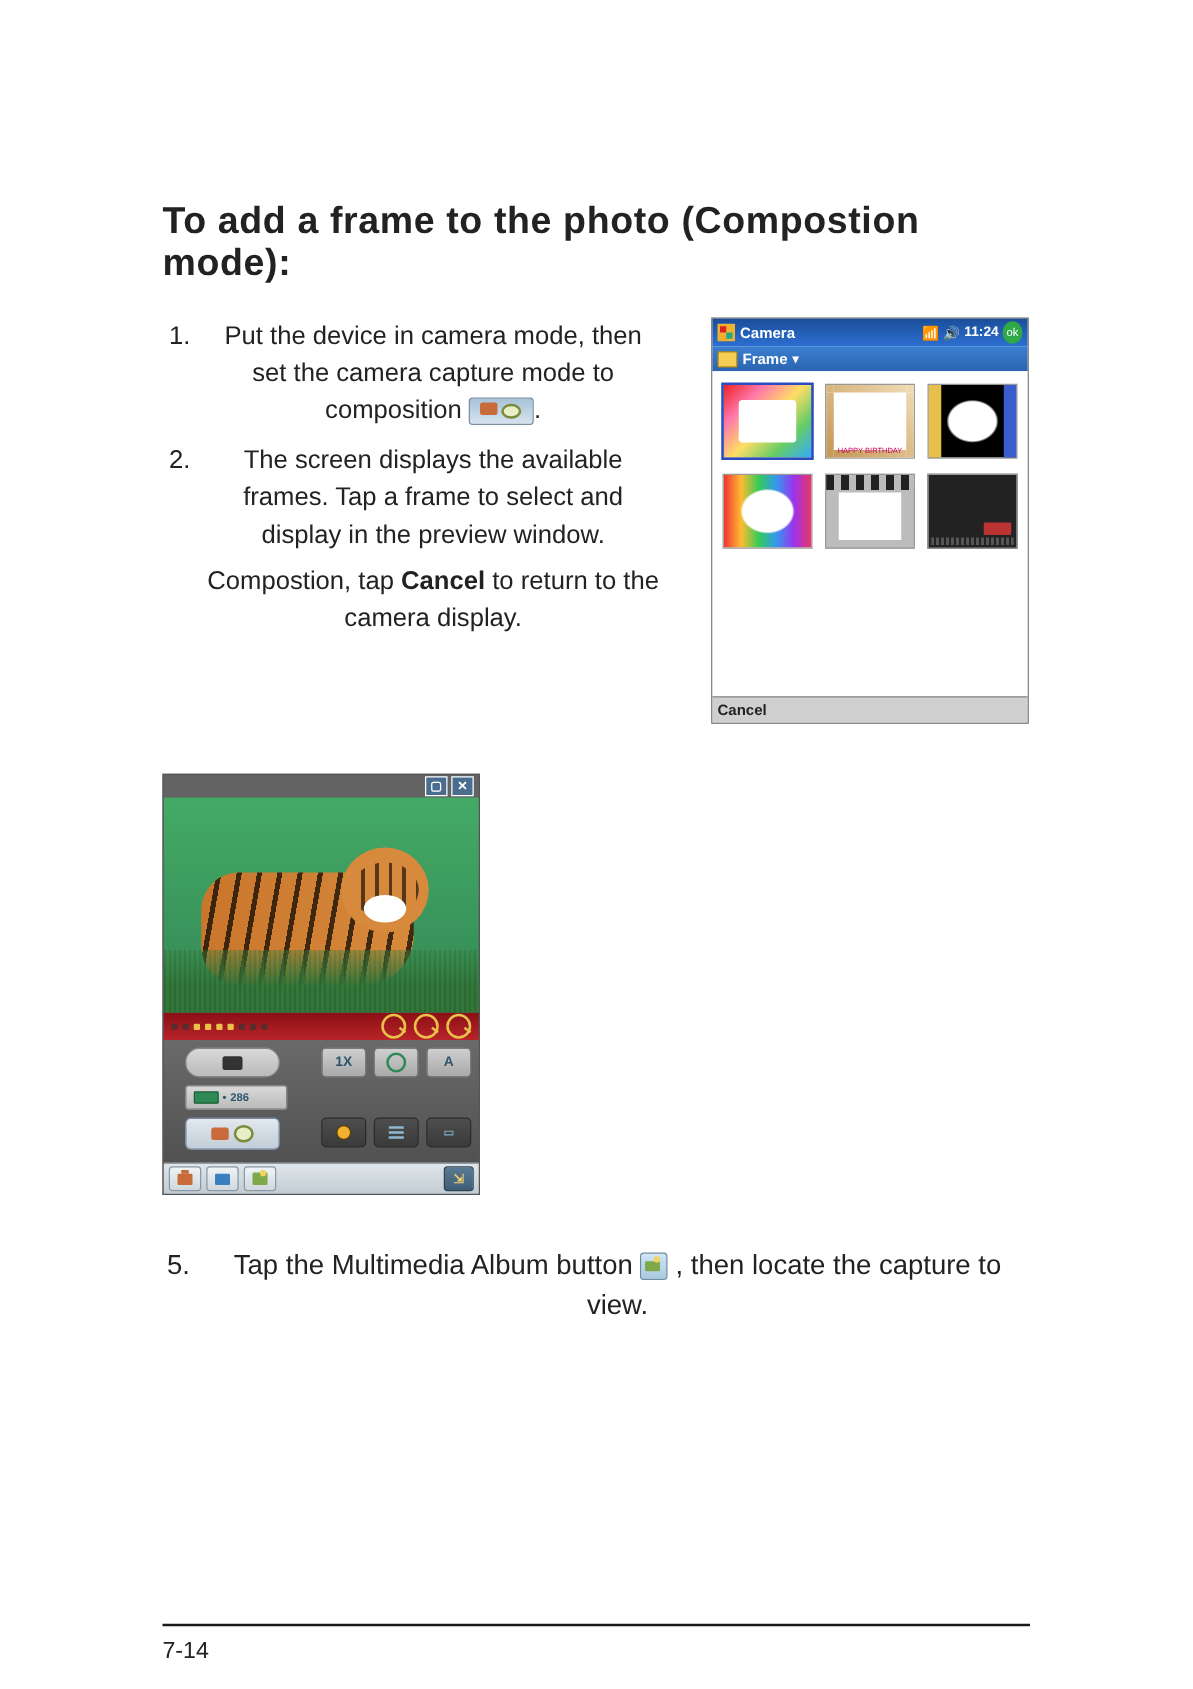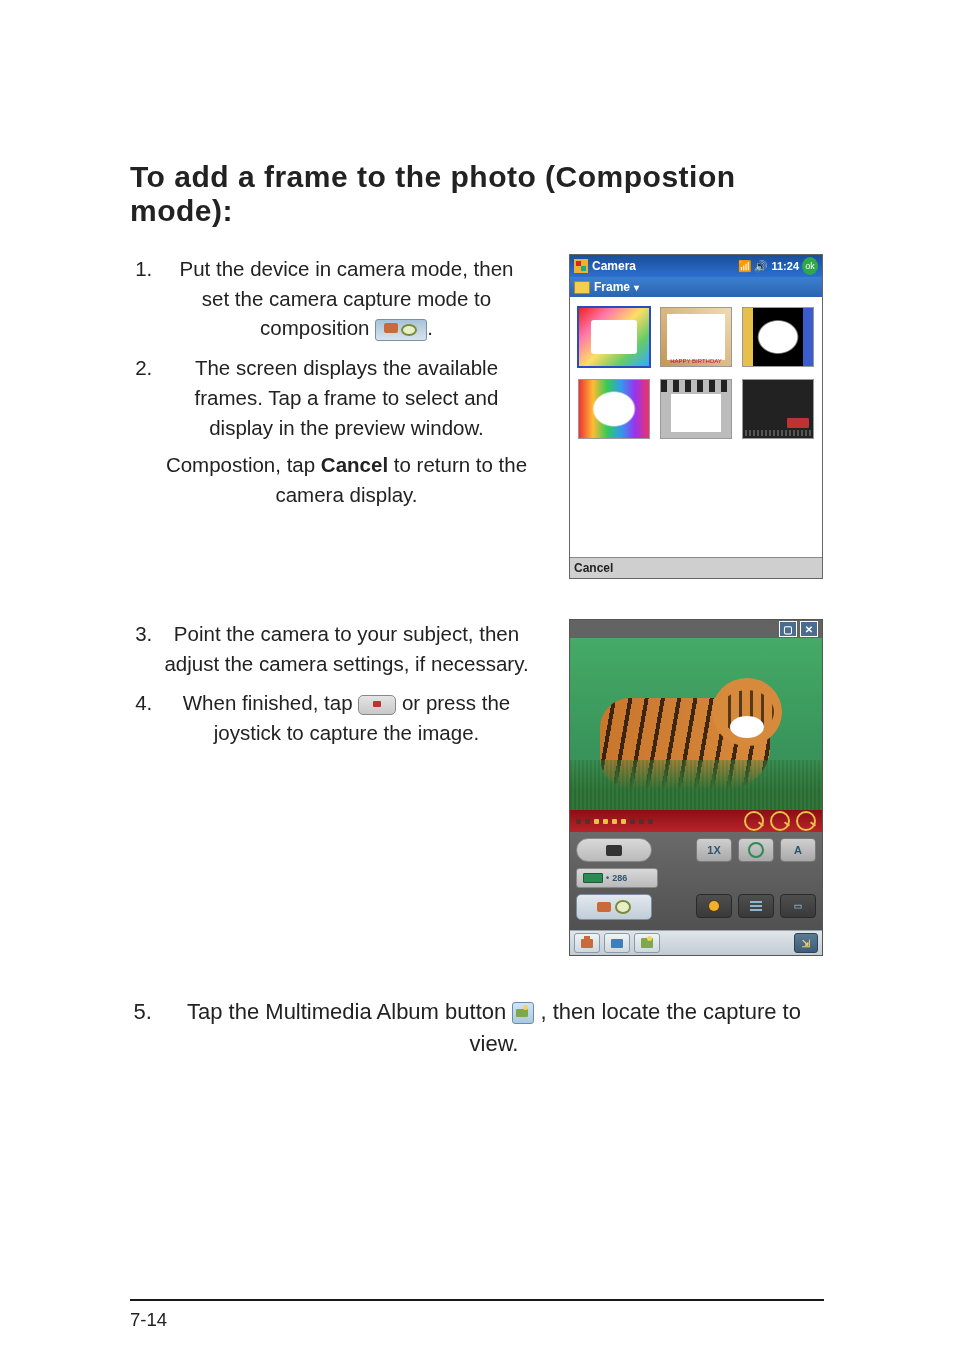"Point the camera to your" div.textcol { html: <div> <ol> <li> <span>Point the camera to your subject, then adjust the camera settings, if necessary.</span> </li> <li> <span>When finished, tap </span> <span></span> <span> or press the joystick to capture the image.</span> </li> </ol> </div> -> none }
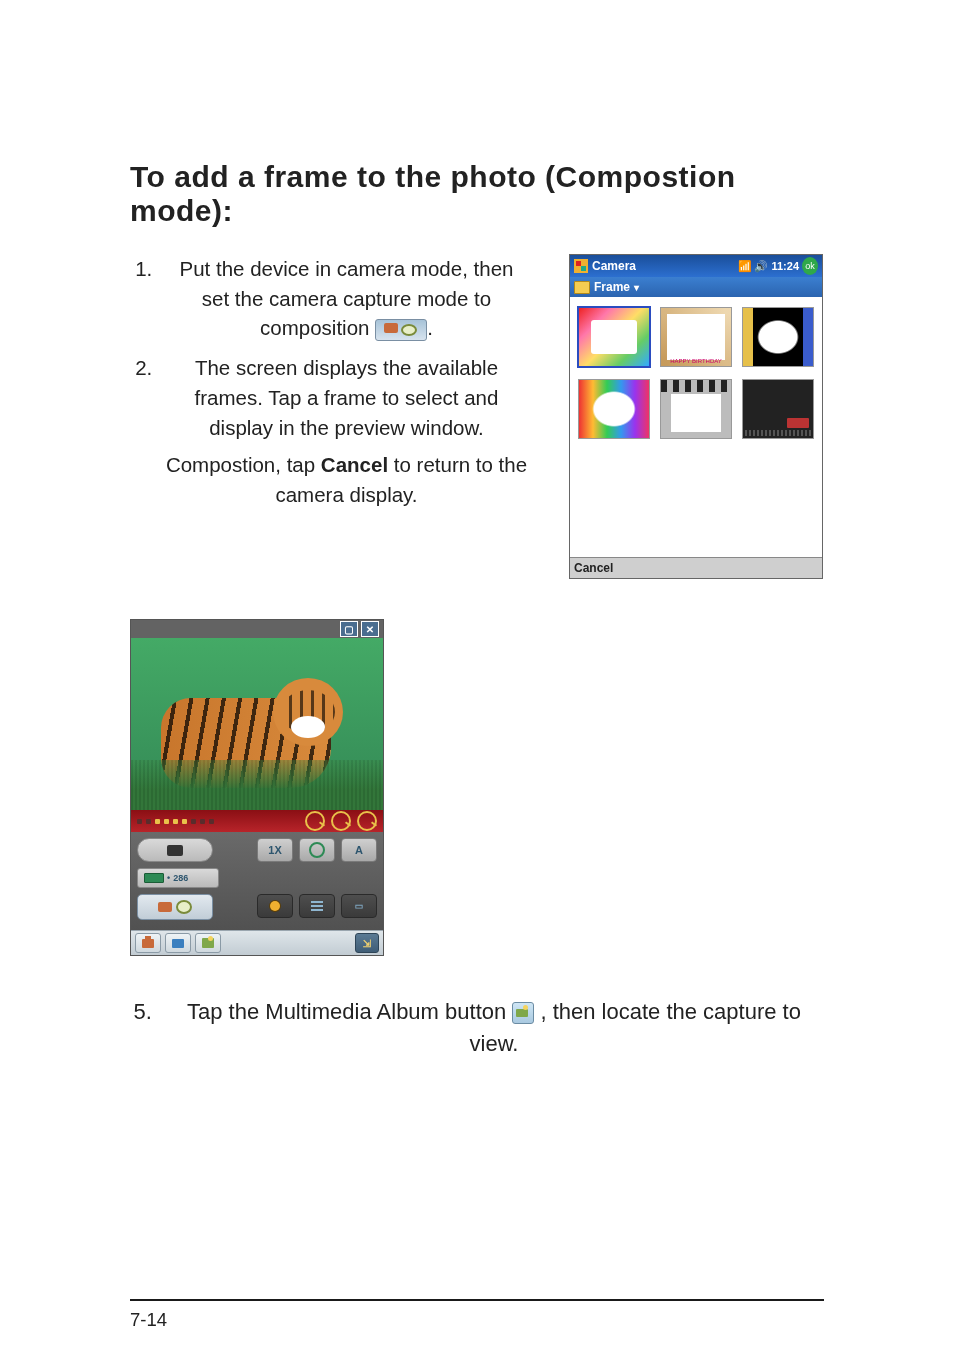"1X" .d2-controls { padding: 6px 6px 4px 6px -> 6px 6px 4px 17px }
